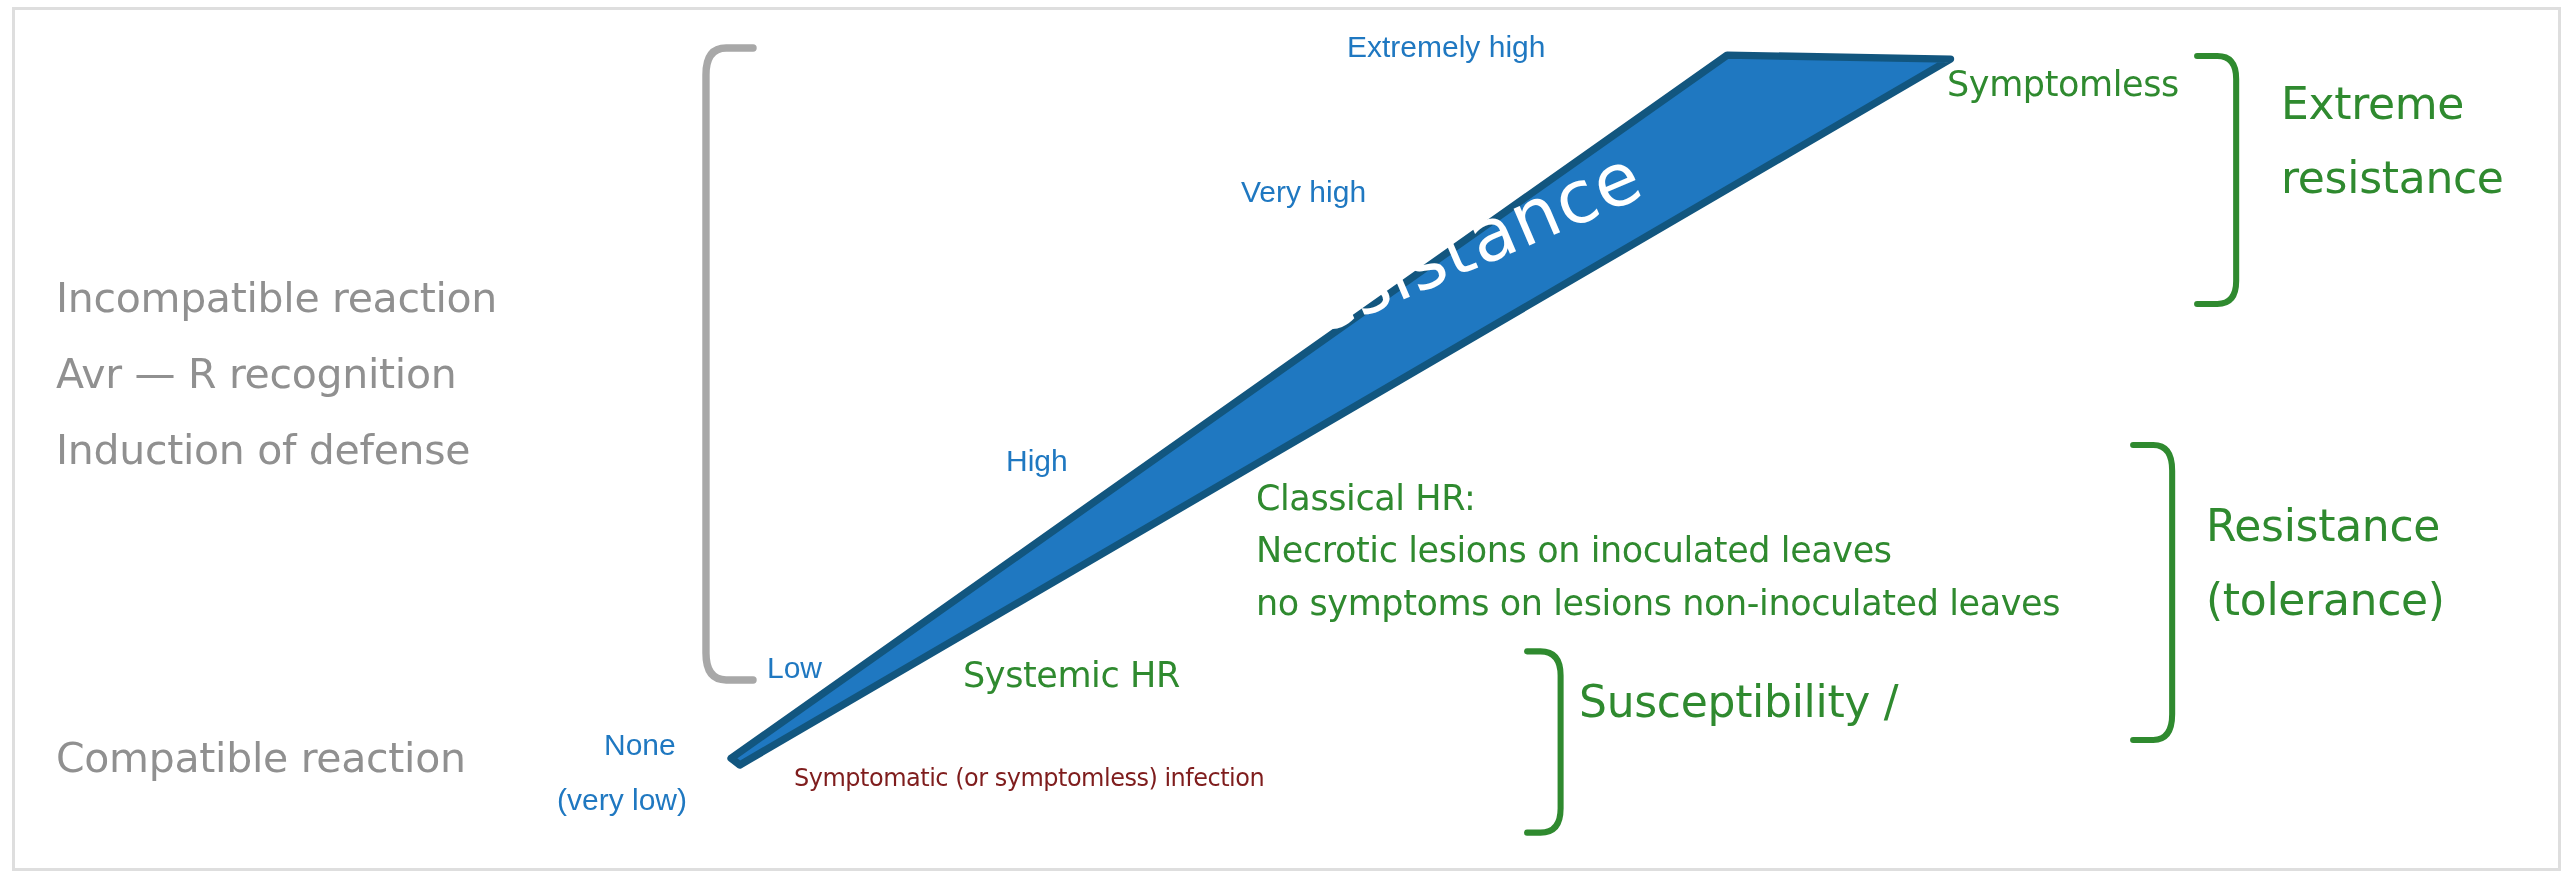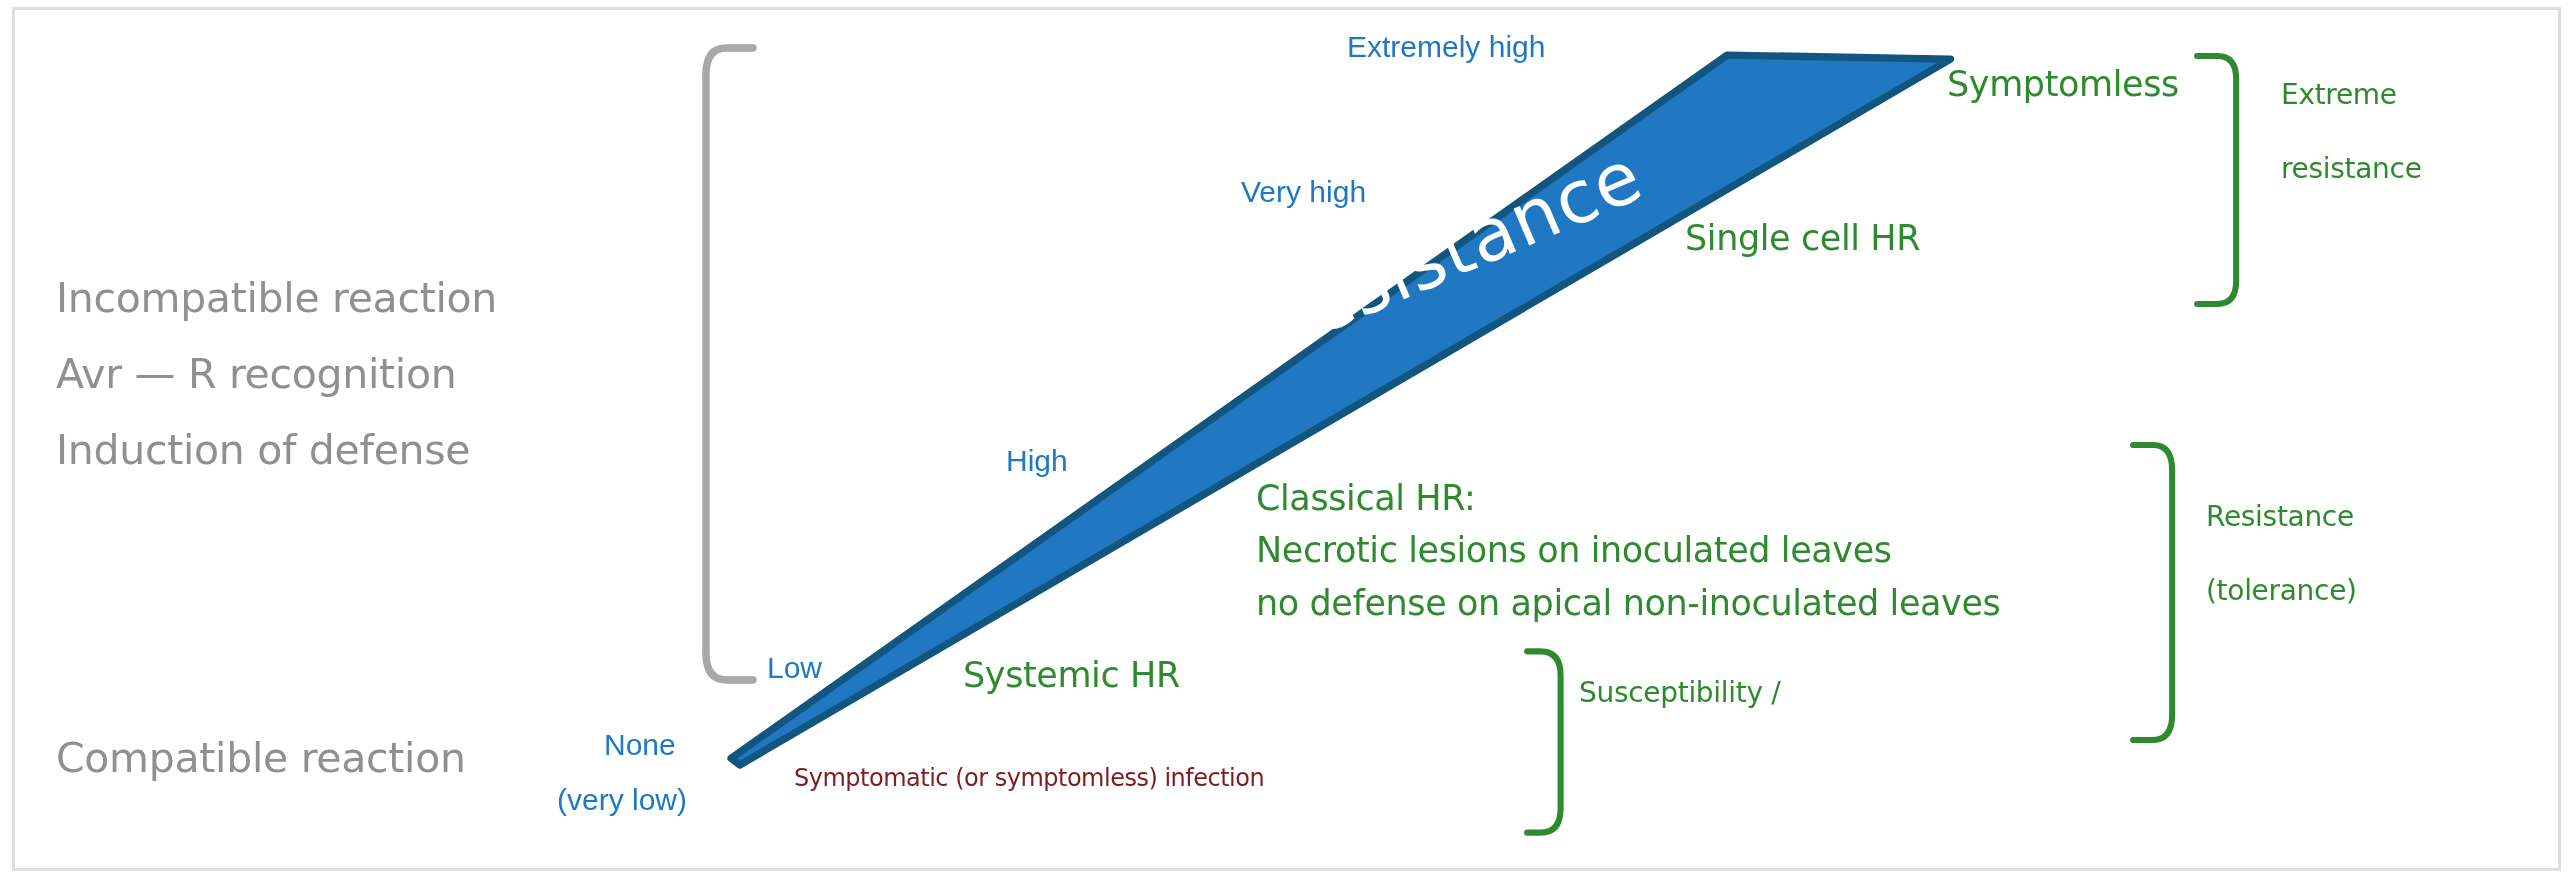"Extreme" .green-large { font-size: 28px -> 44px }
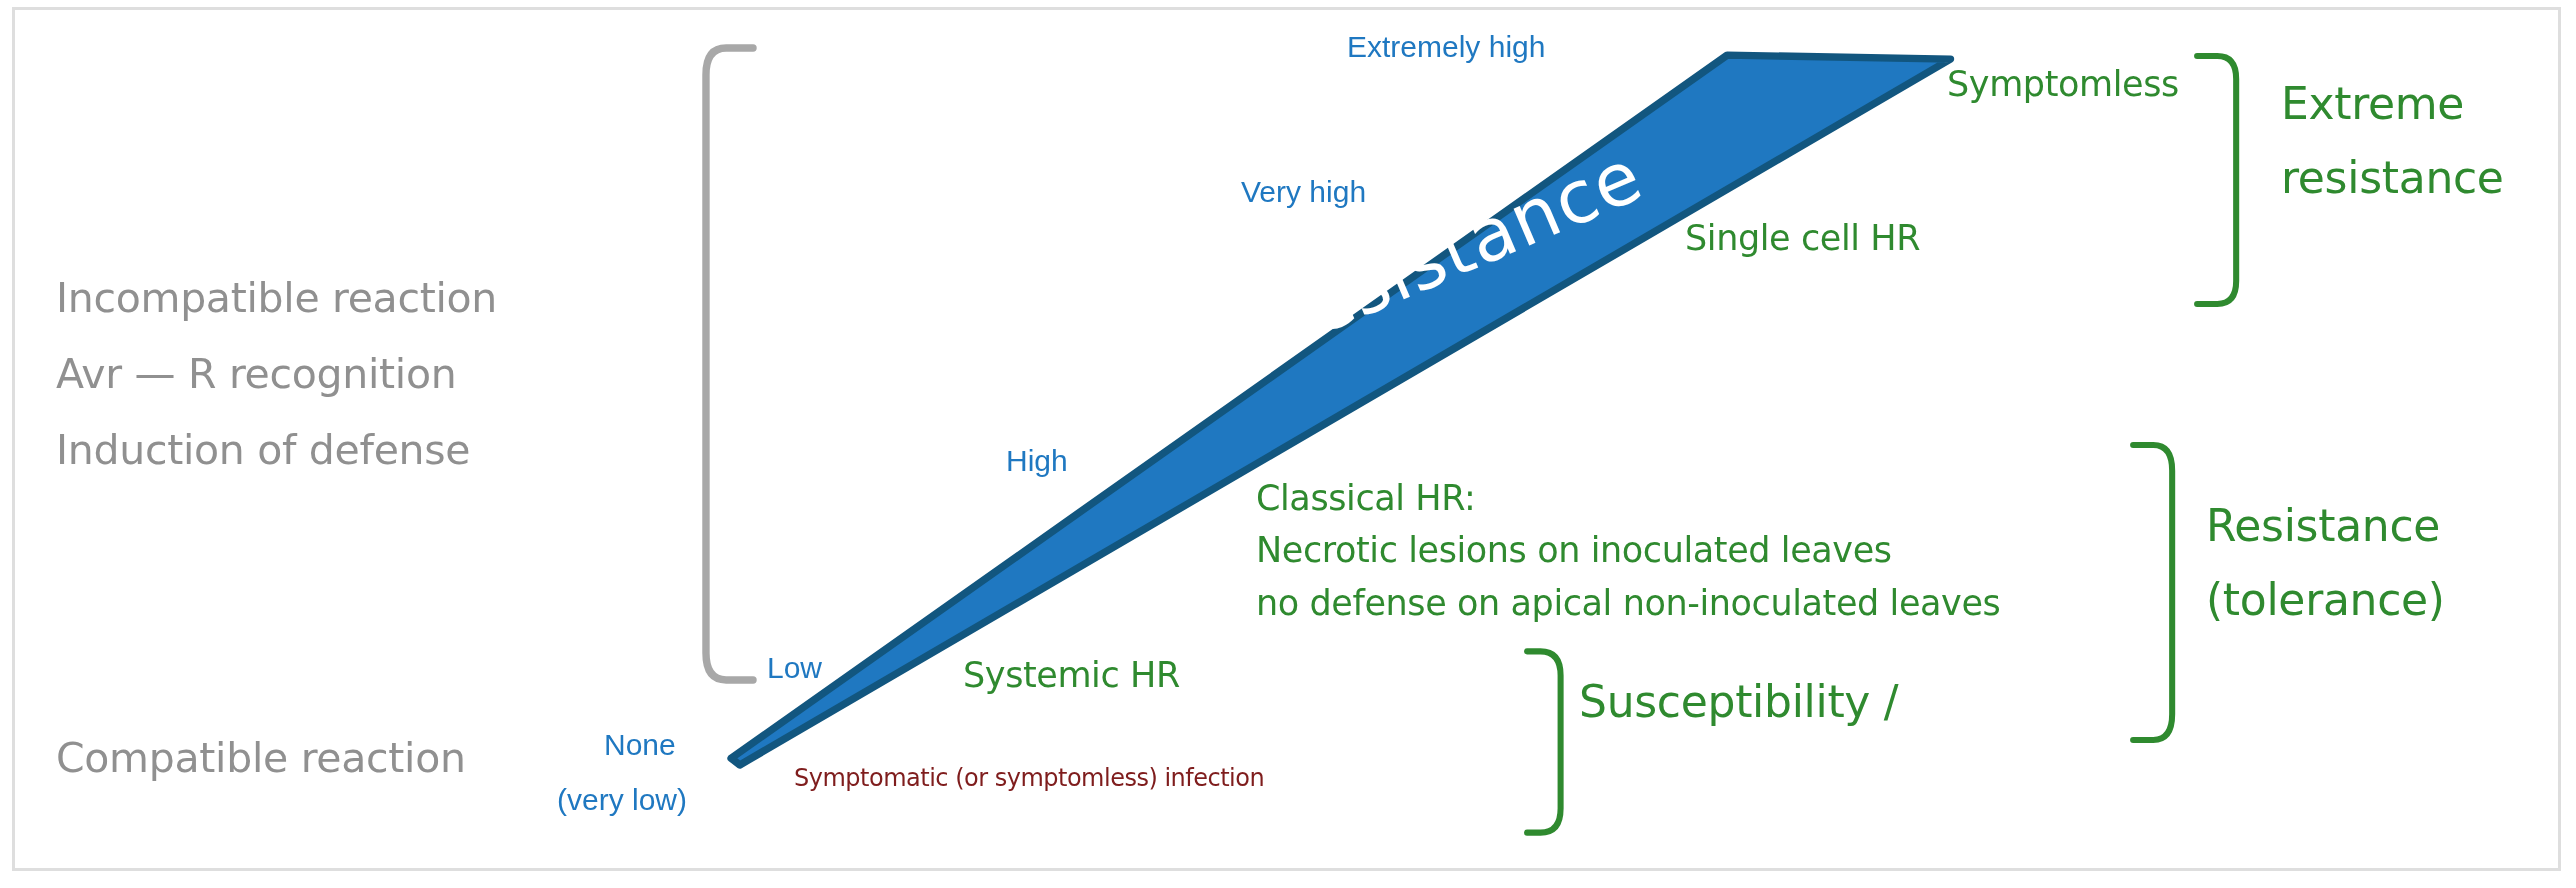"Single cell HR" div.txt { html: <div>Single cell HR</div> -> none }
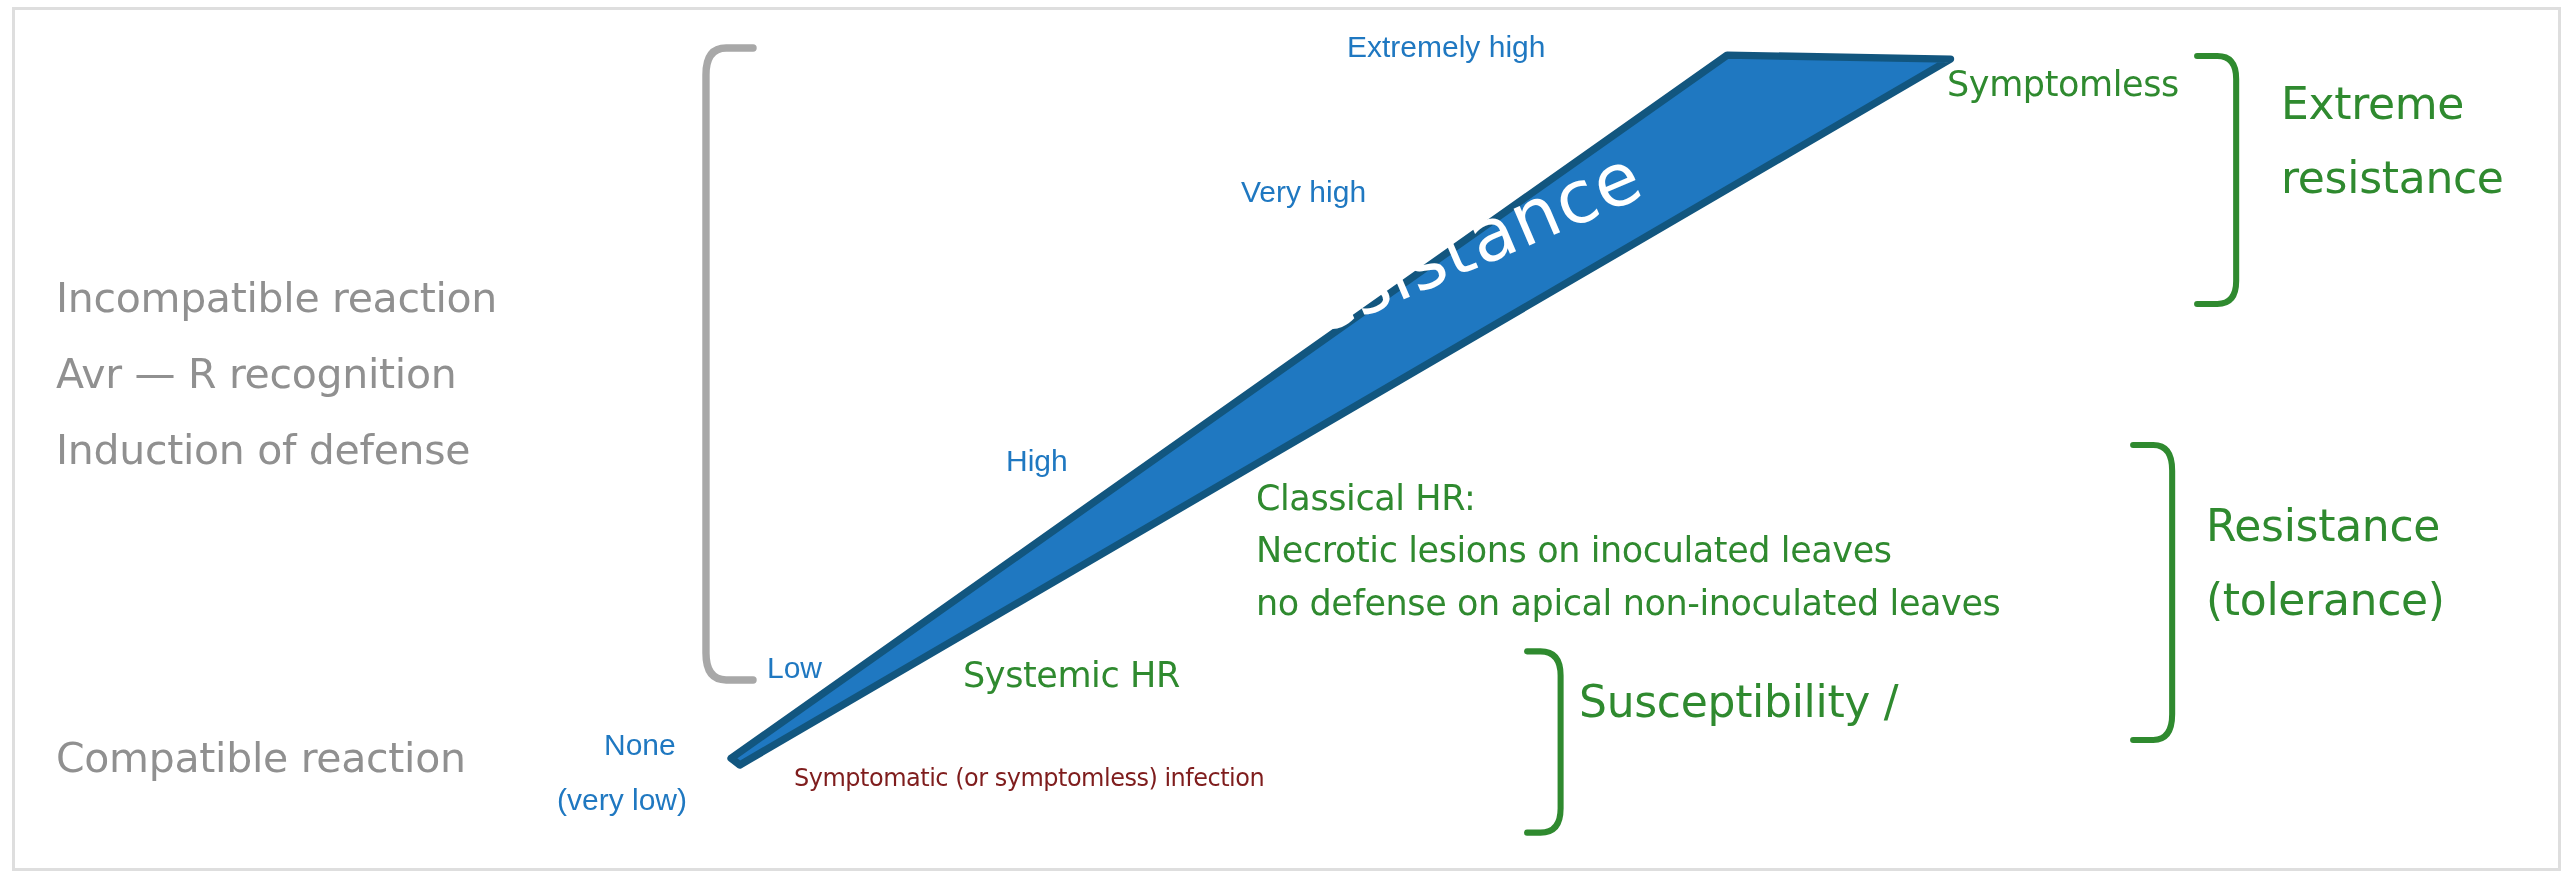"no defense on apical non-inoculated" div.txt { text: defense on apical -> symptoms on lesions }
